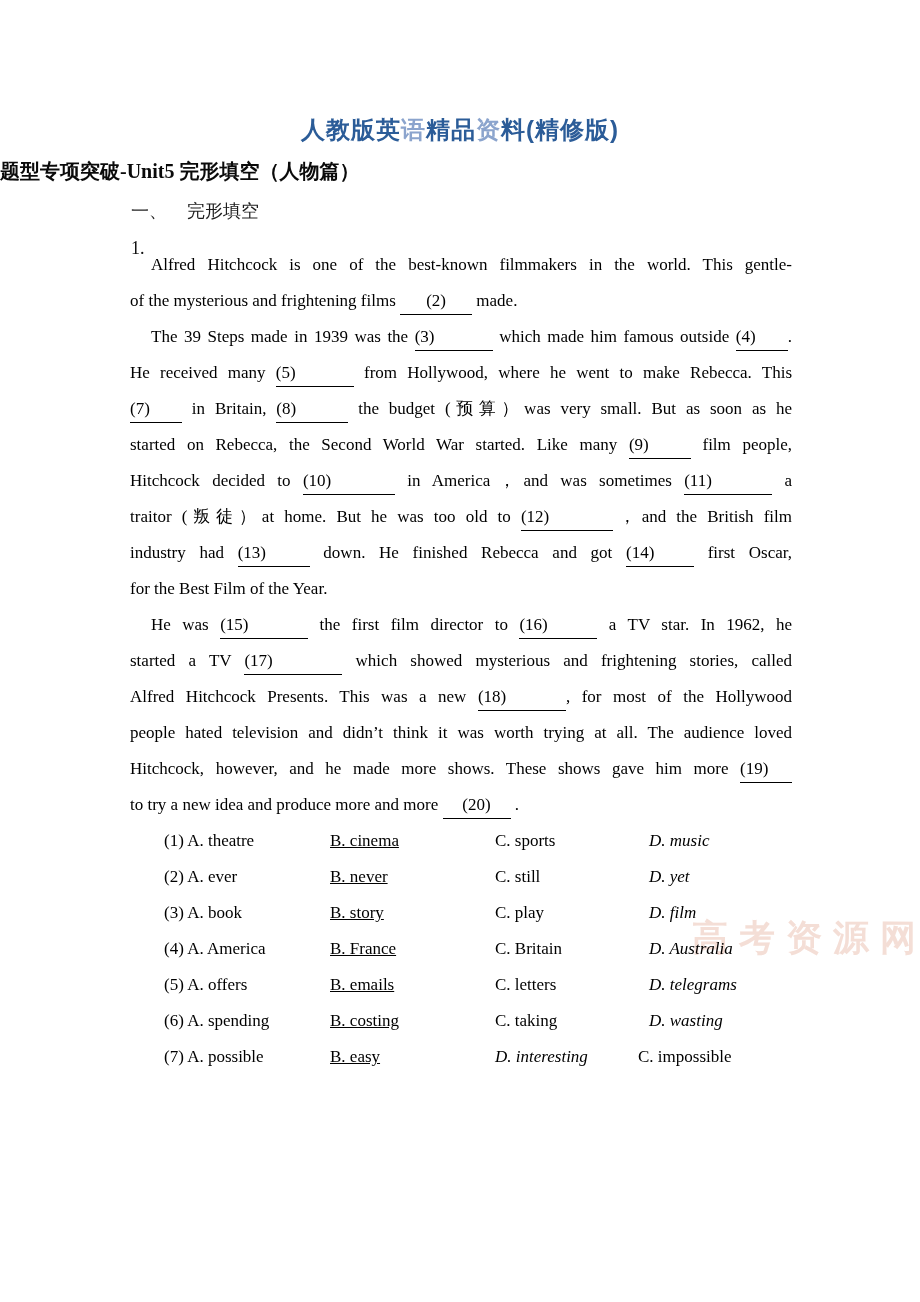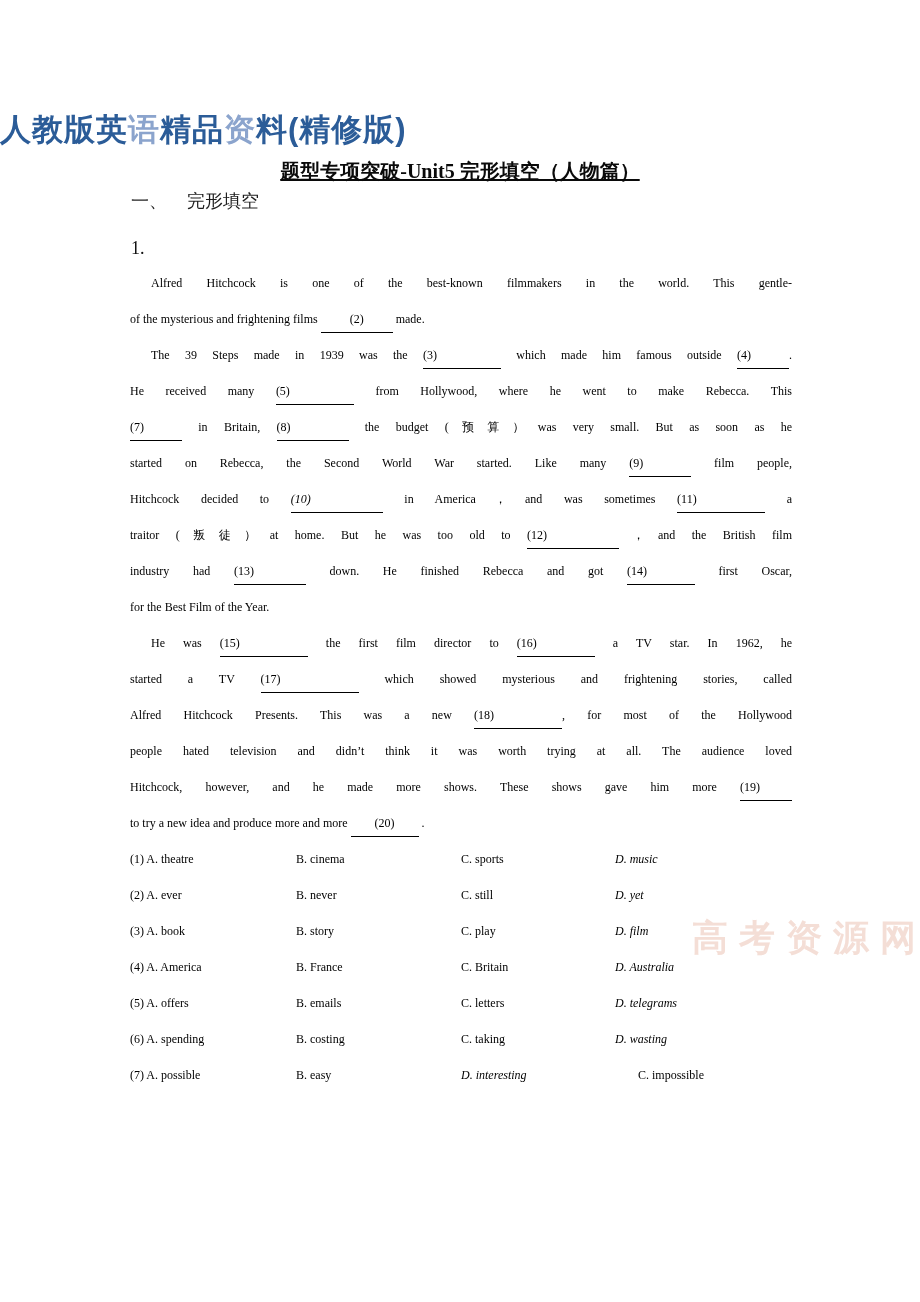"人教版英语精品资料(精修版)" .doc-title { font-size: 31px -> 24px; text-align: none -> center }
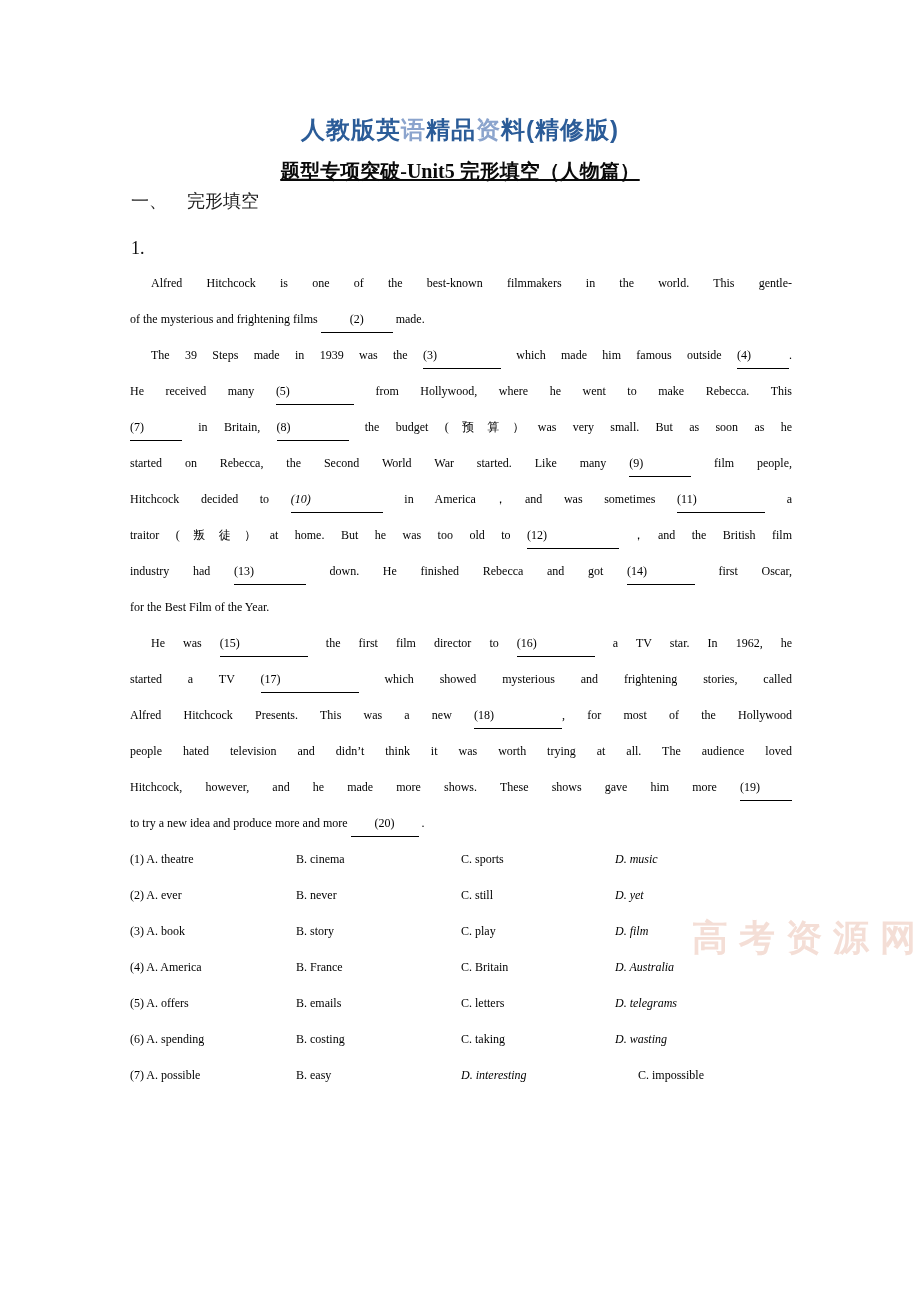"题型专项突破-Unit5 完形填空（人物篇）" .doc-subtitle { text-align: center -> left; text-decoration: underline -> none }
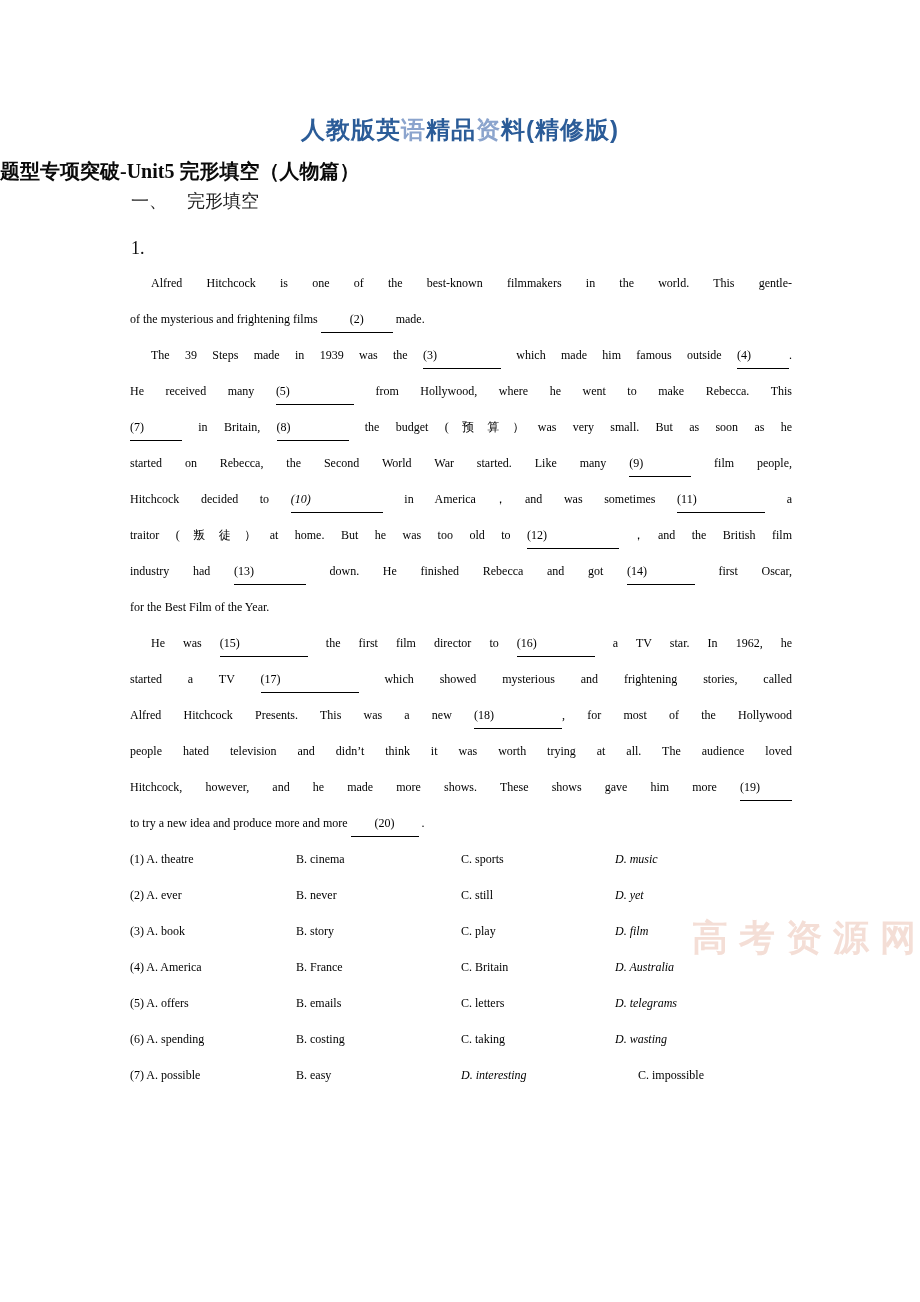"一、 完形填空" .section-heading { top: 188px -> 198px }
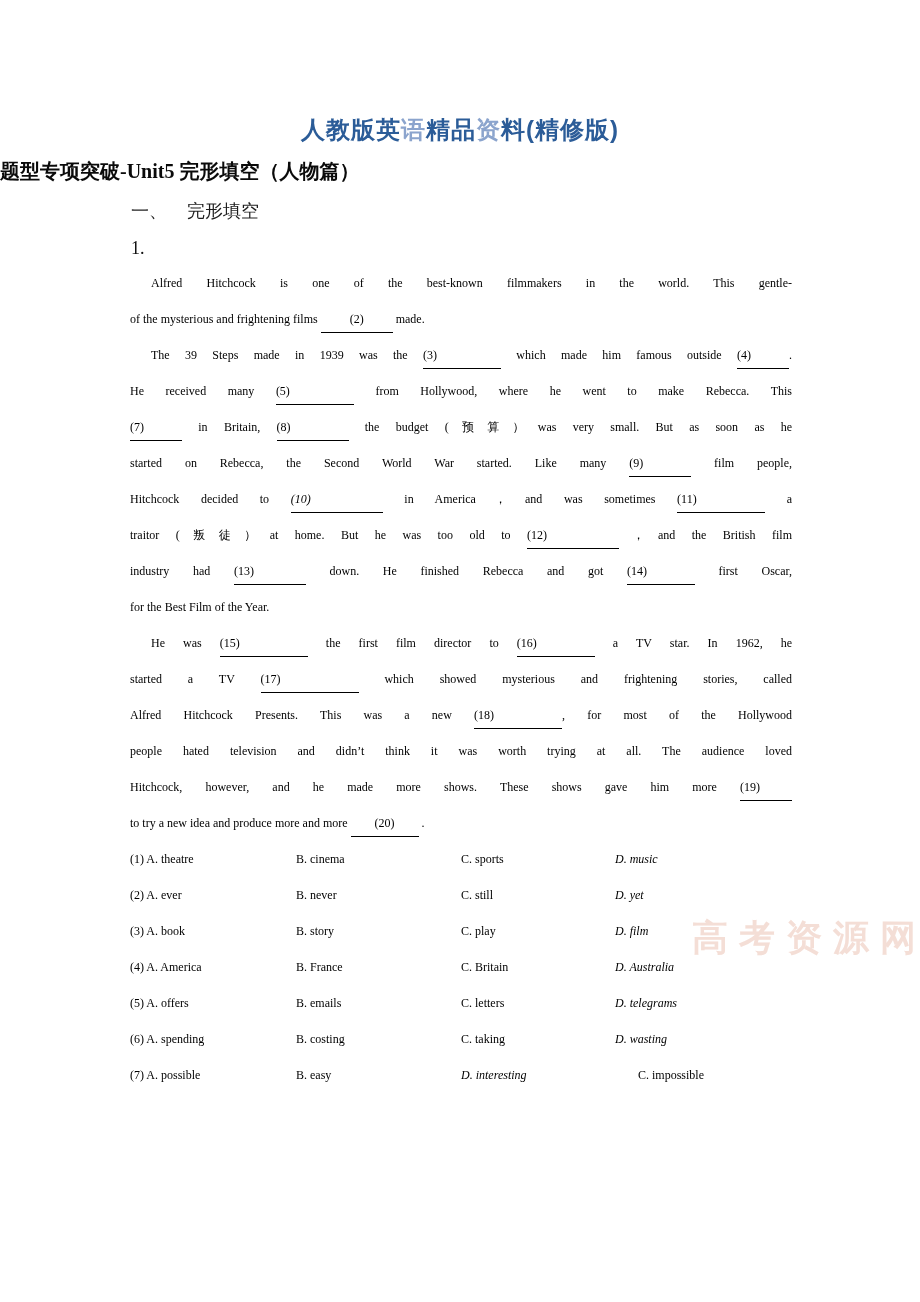"Alfred Hitchcock is one of" .content { font-size: 12px -> 17px; top: 265px -> 247px }
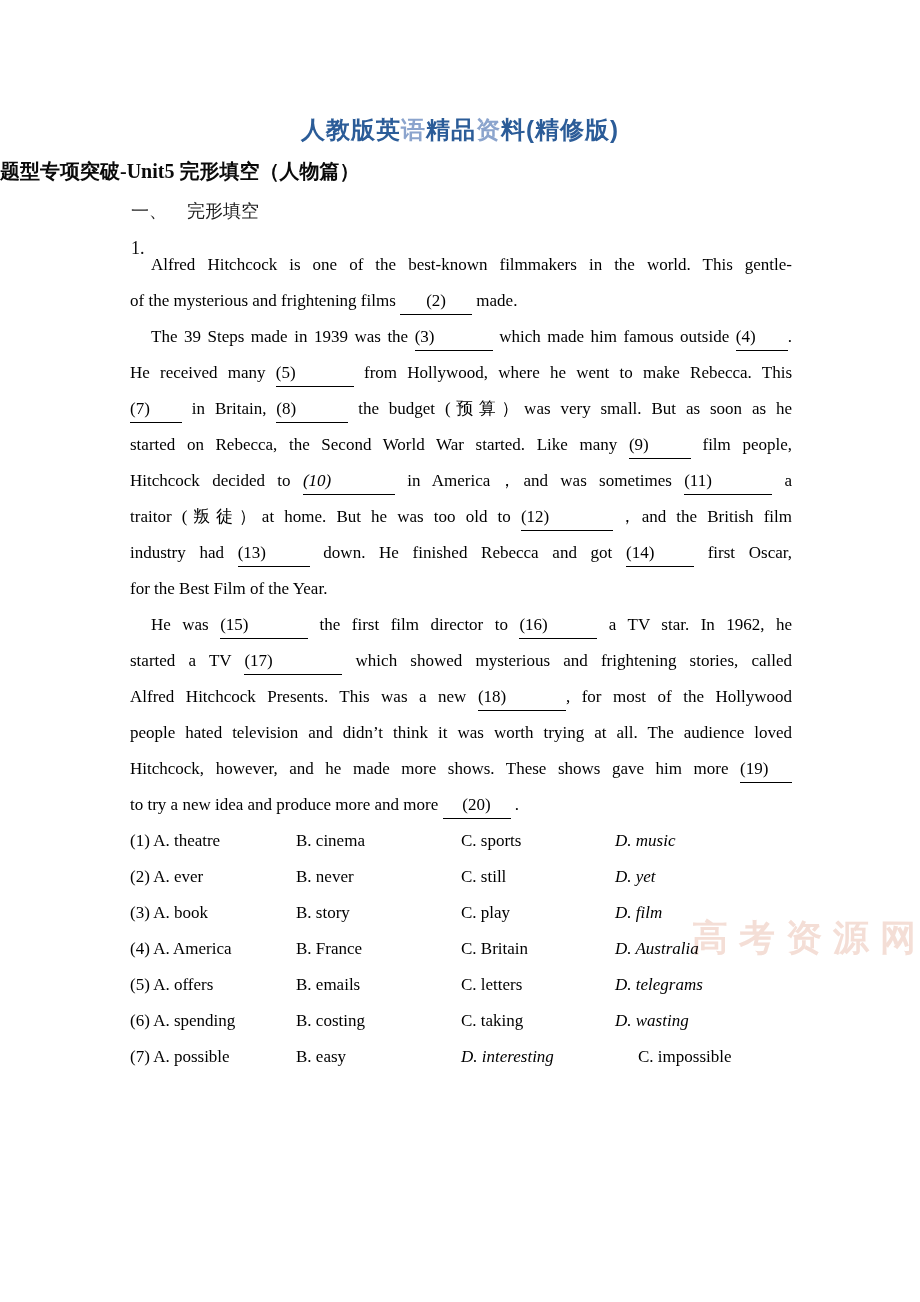"(10)" span.blank { font-style: italic -> none }
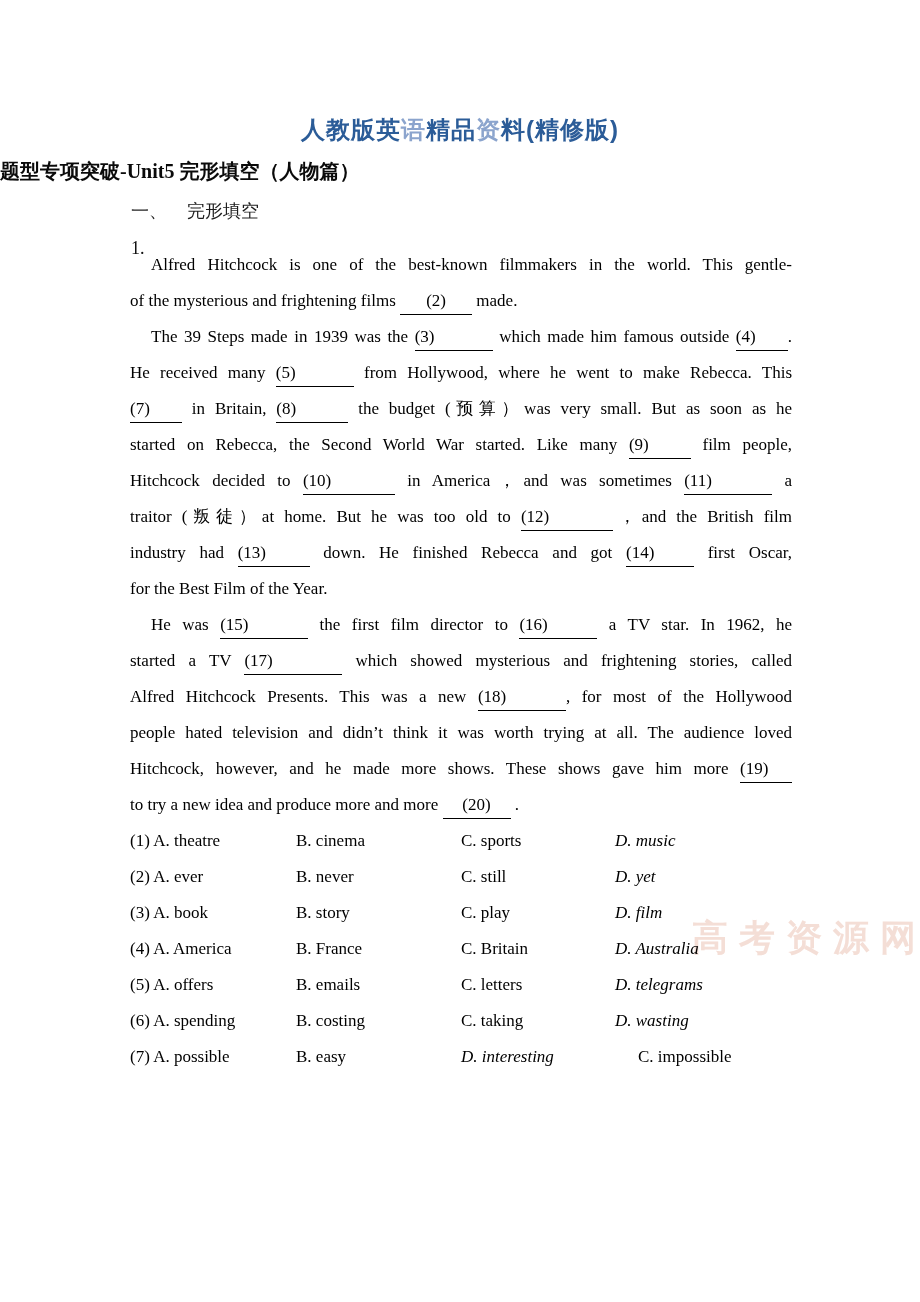"(1) A. theatre" .options .row { margin-left: none -> 34px }
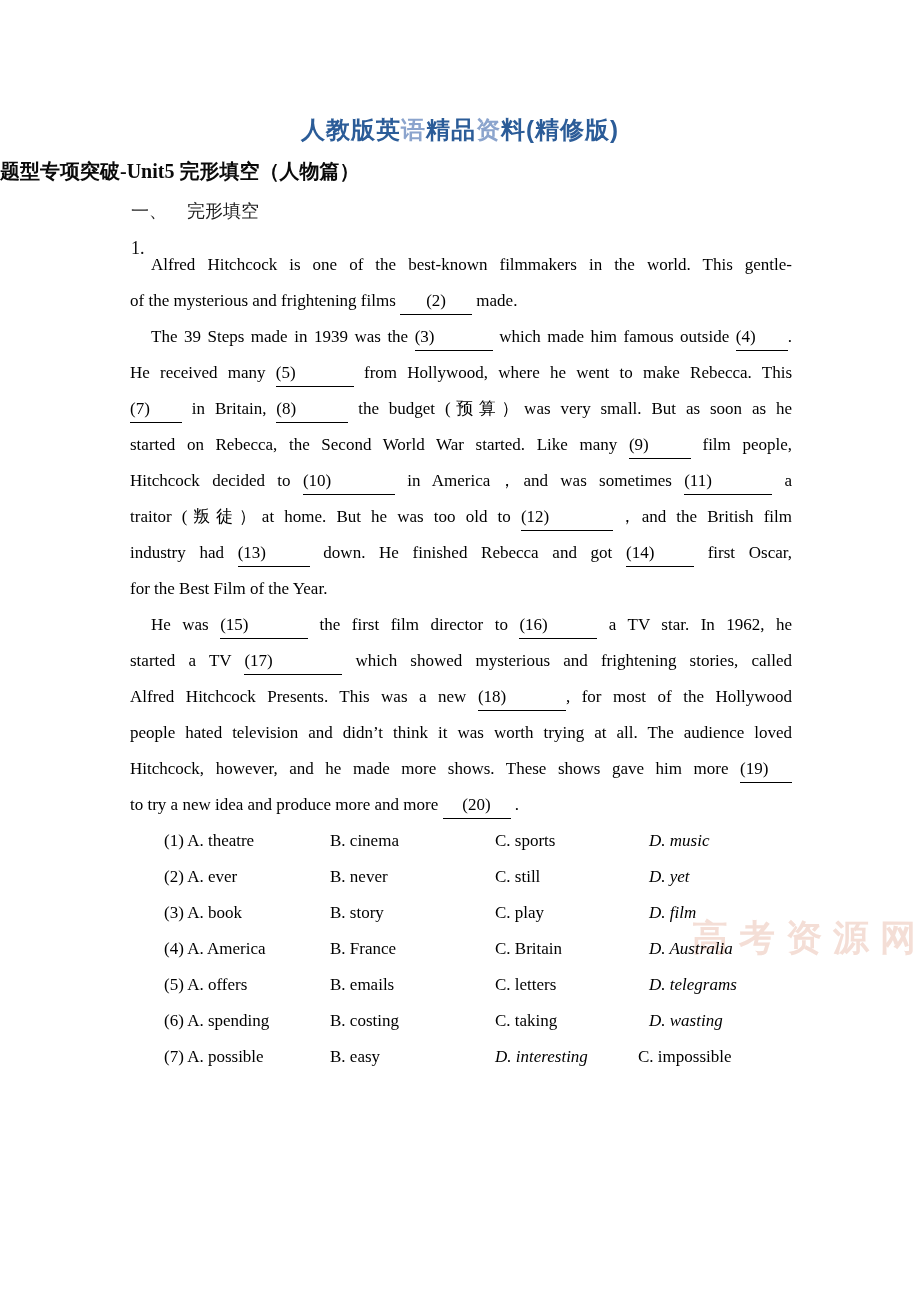"B. cinema" .options .c2 { text-decoration: none -> underline }
